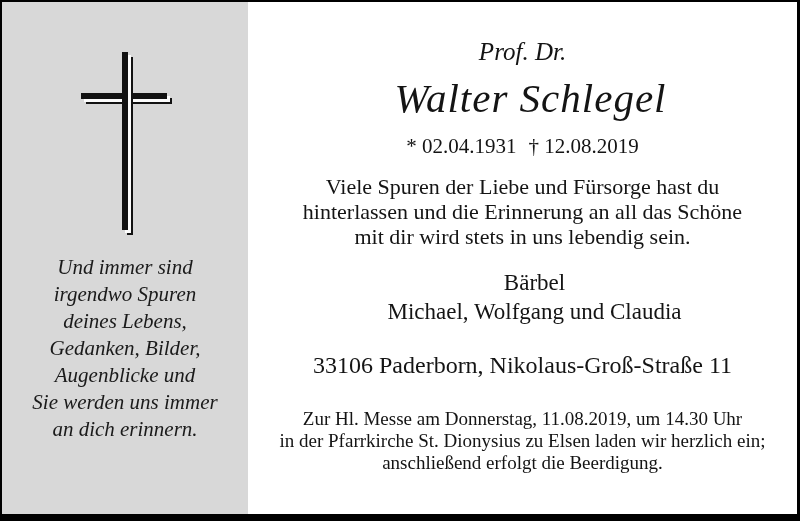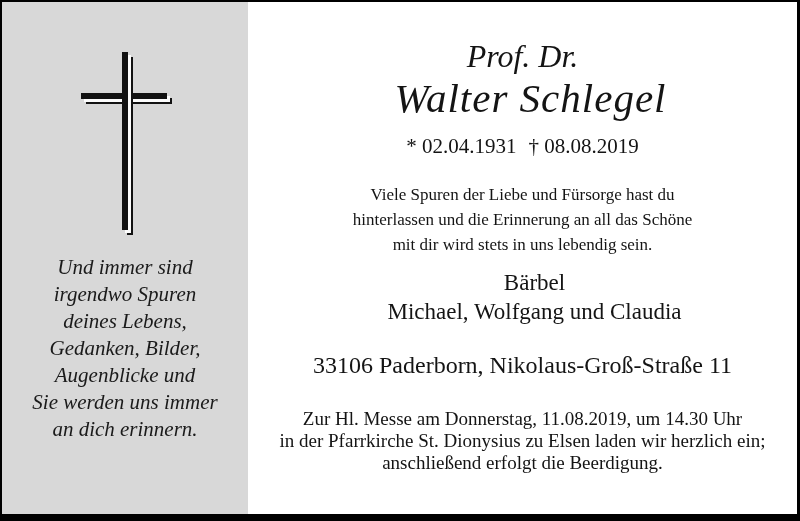"Prof. Dr." .title-prefix { font-size: 32px -> 25px }
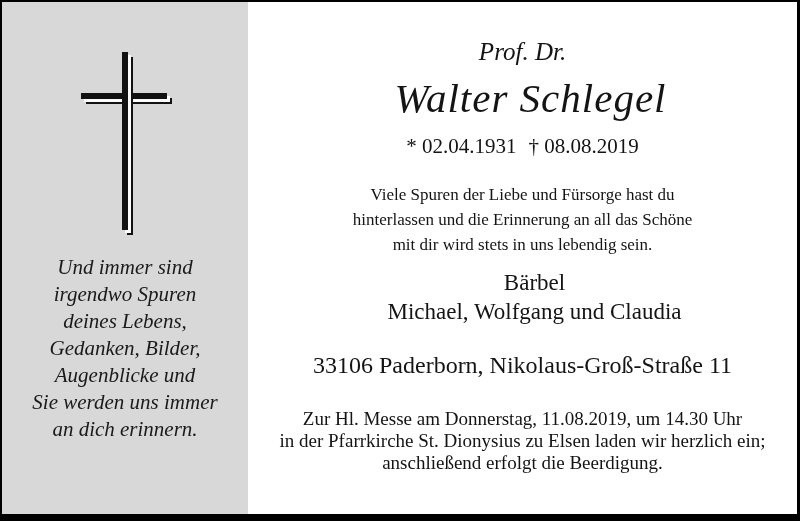"† 08.08.2019" span.death { text: 08.08.2019 -> 12.08.2019 }
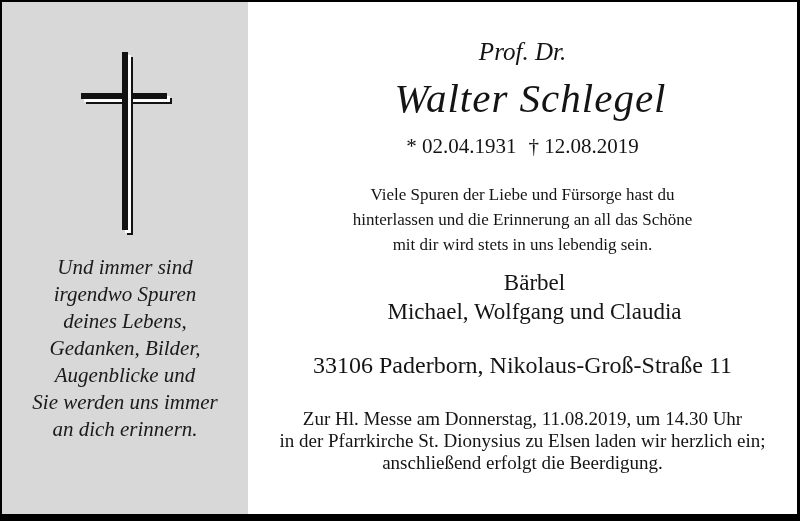"Viele Spuren der Liebe und" .tribute { font-size: 17px -> 22px; top: 180px -> 172px }
